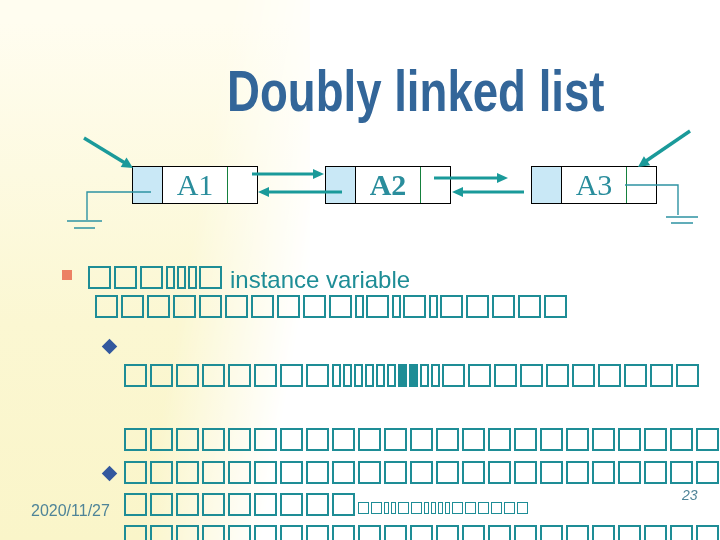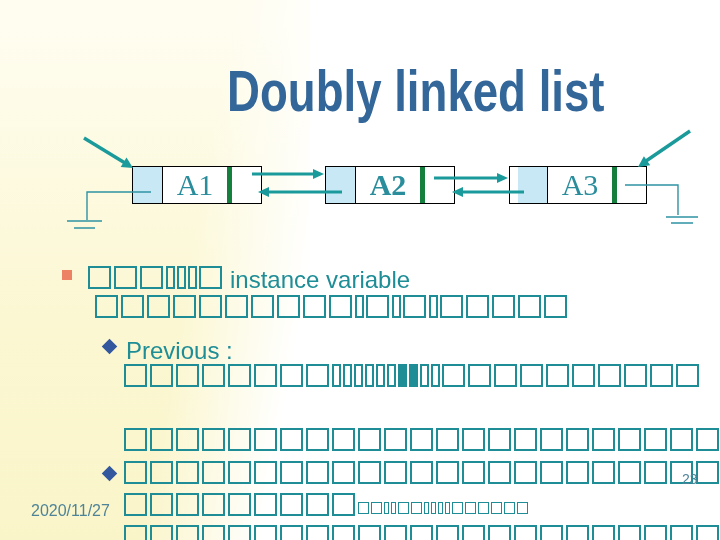"A1" .node .lab { border-right: 5px solid #15803d -> 1px solid #15803d }
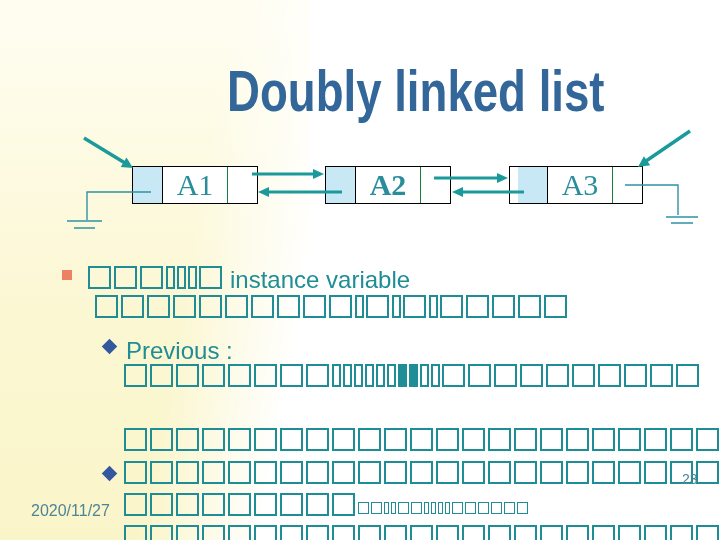"A3" #nodeA3 { left: 509px -> 531px; padding-left: 8px -> none }
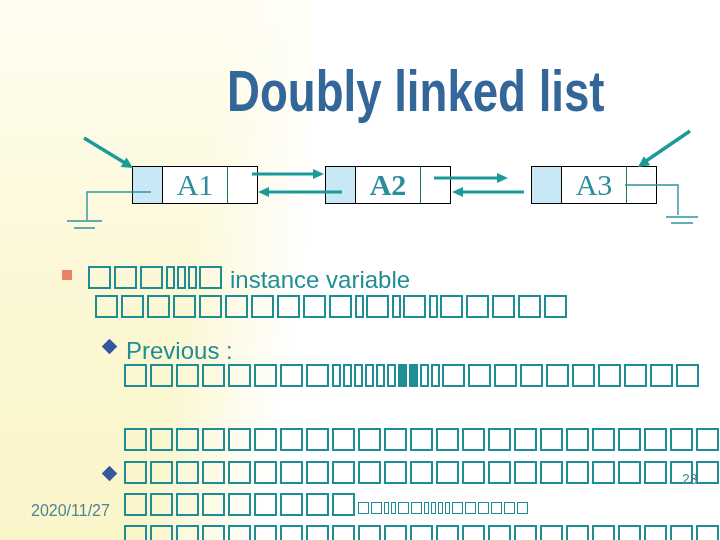"Previous :" div.row { html: <div><span>Previous :</span></div> -> none }
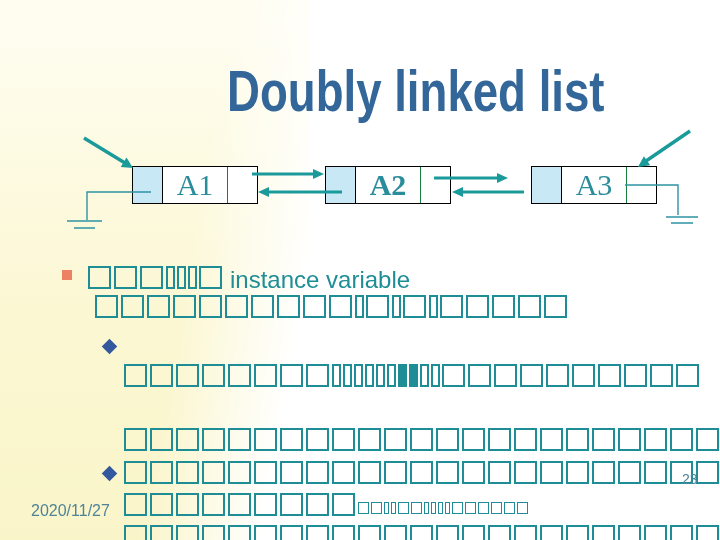"23" .footer-page { font-style: none -> italic; top: 471px -> 487px }
